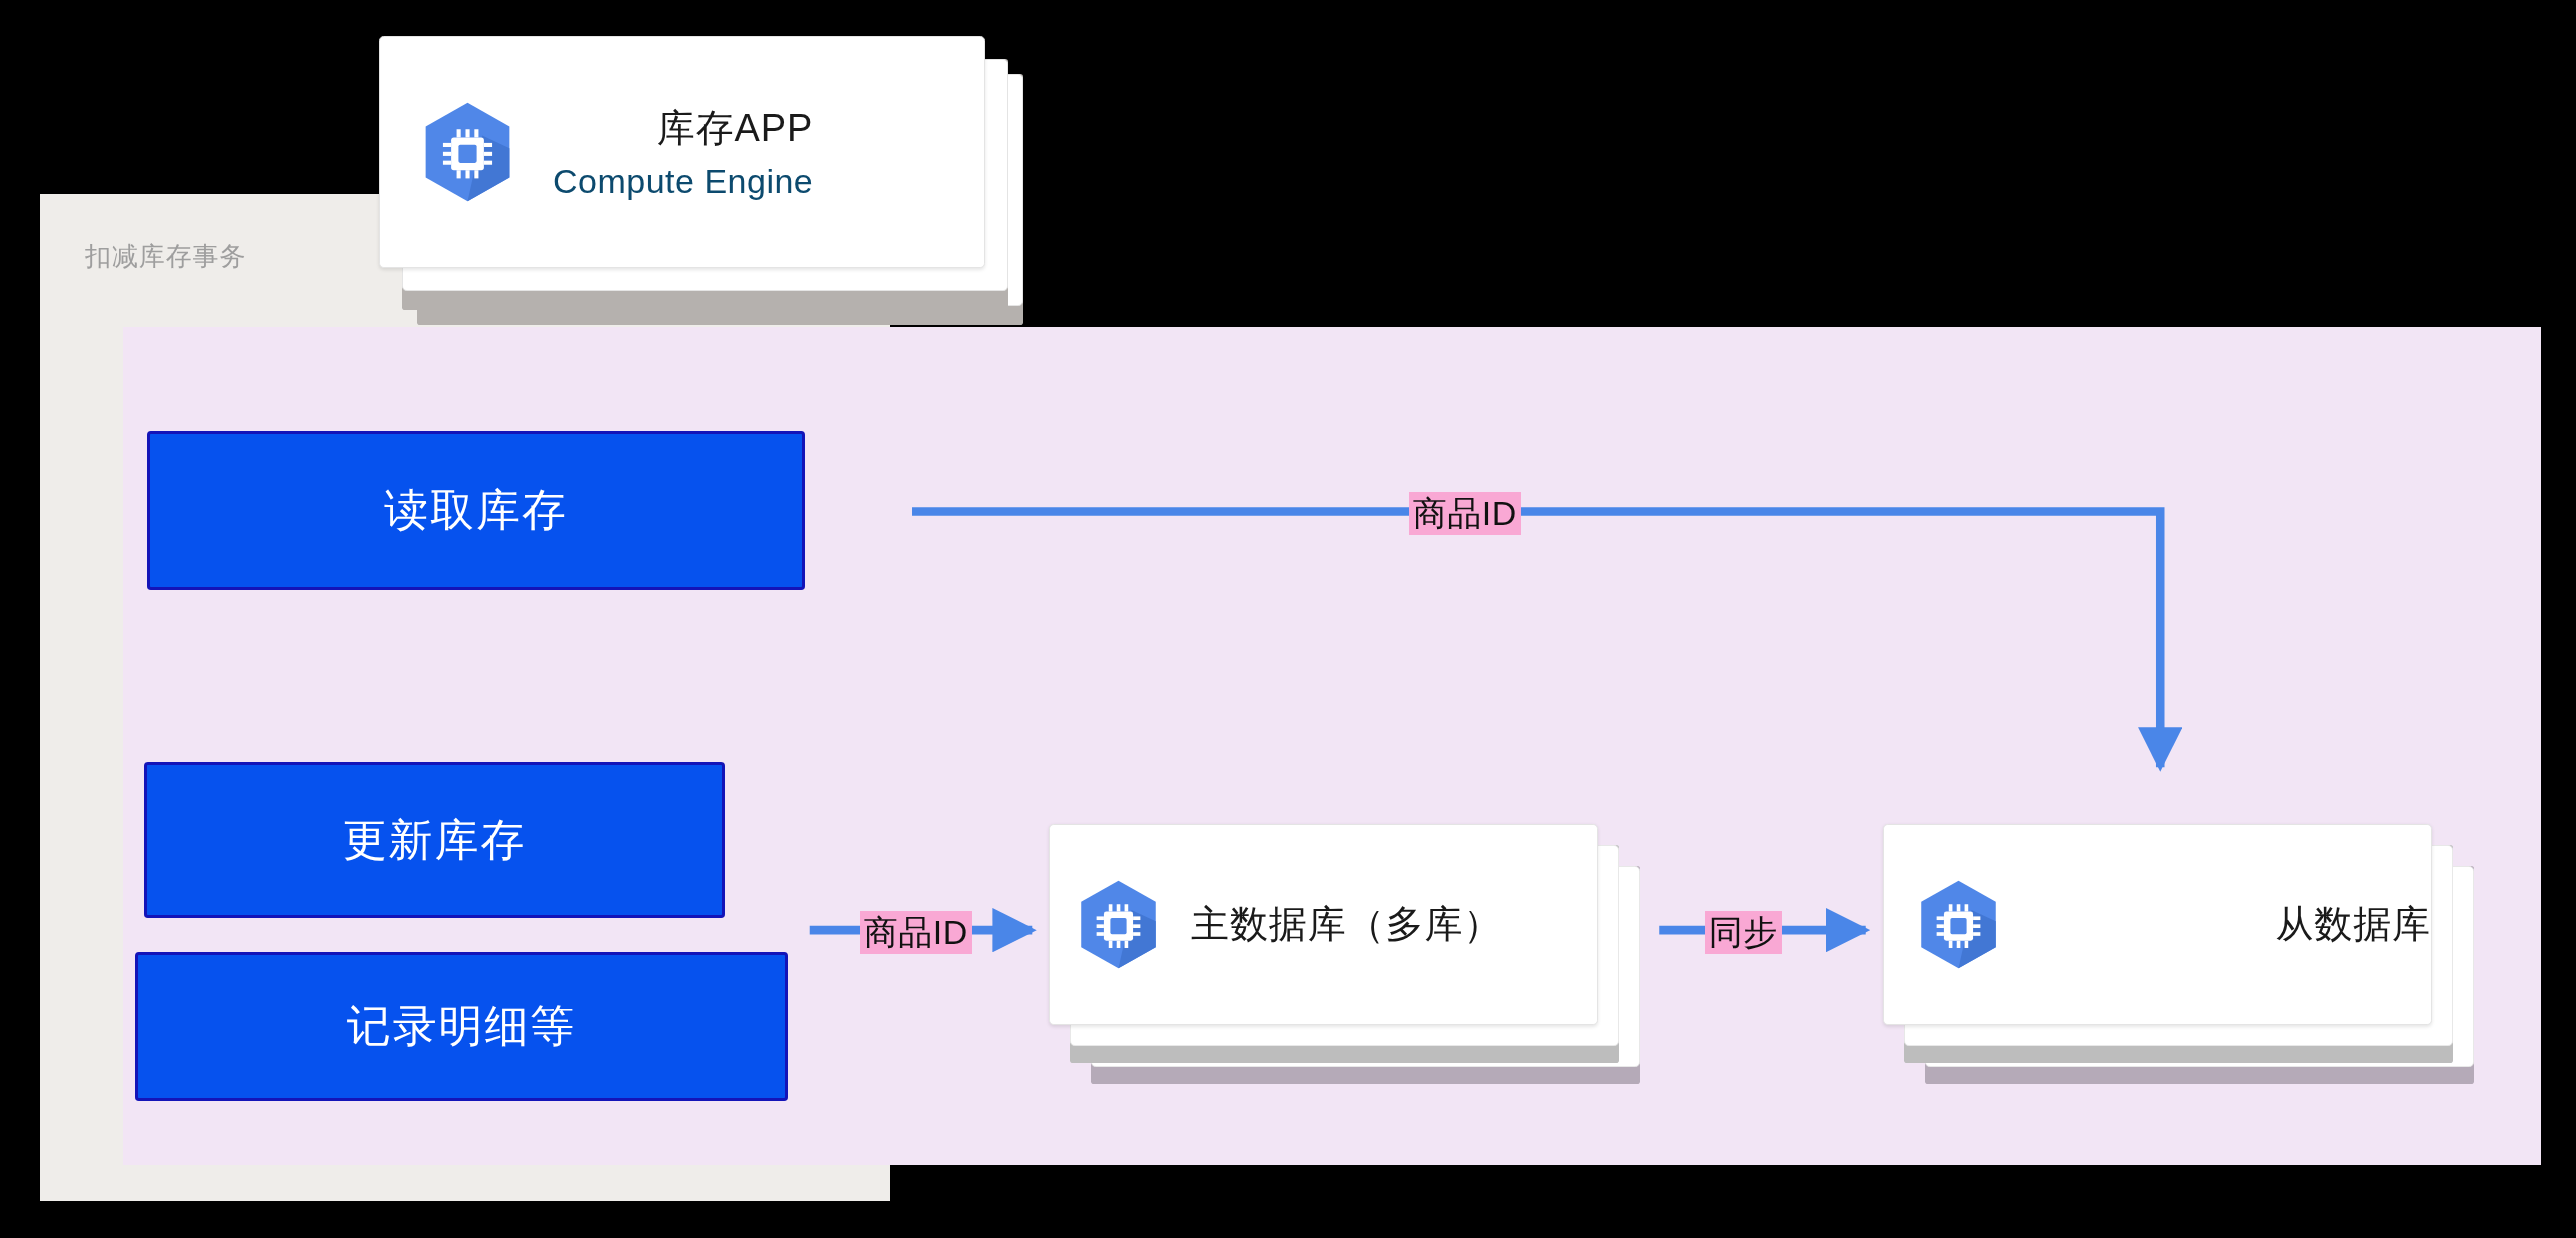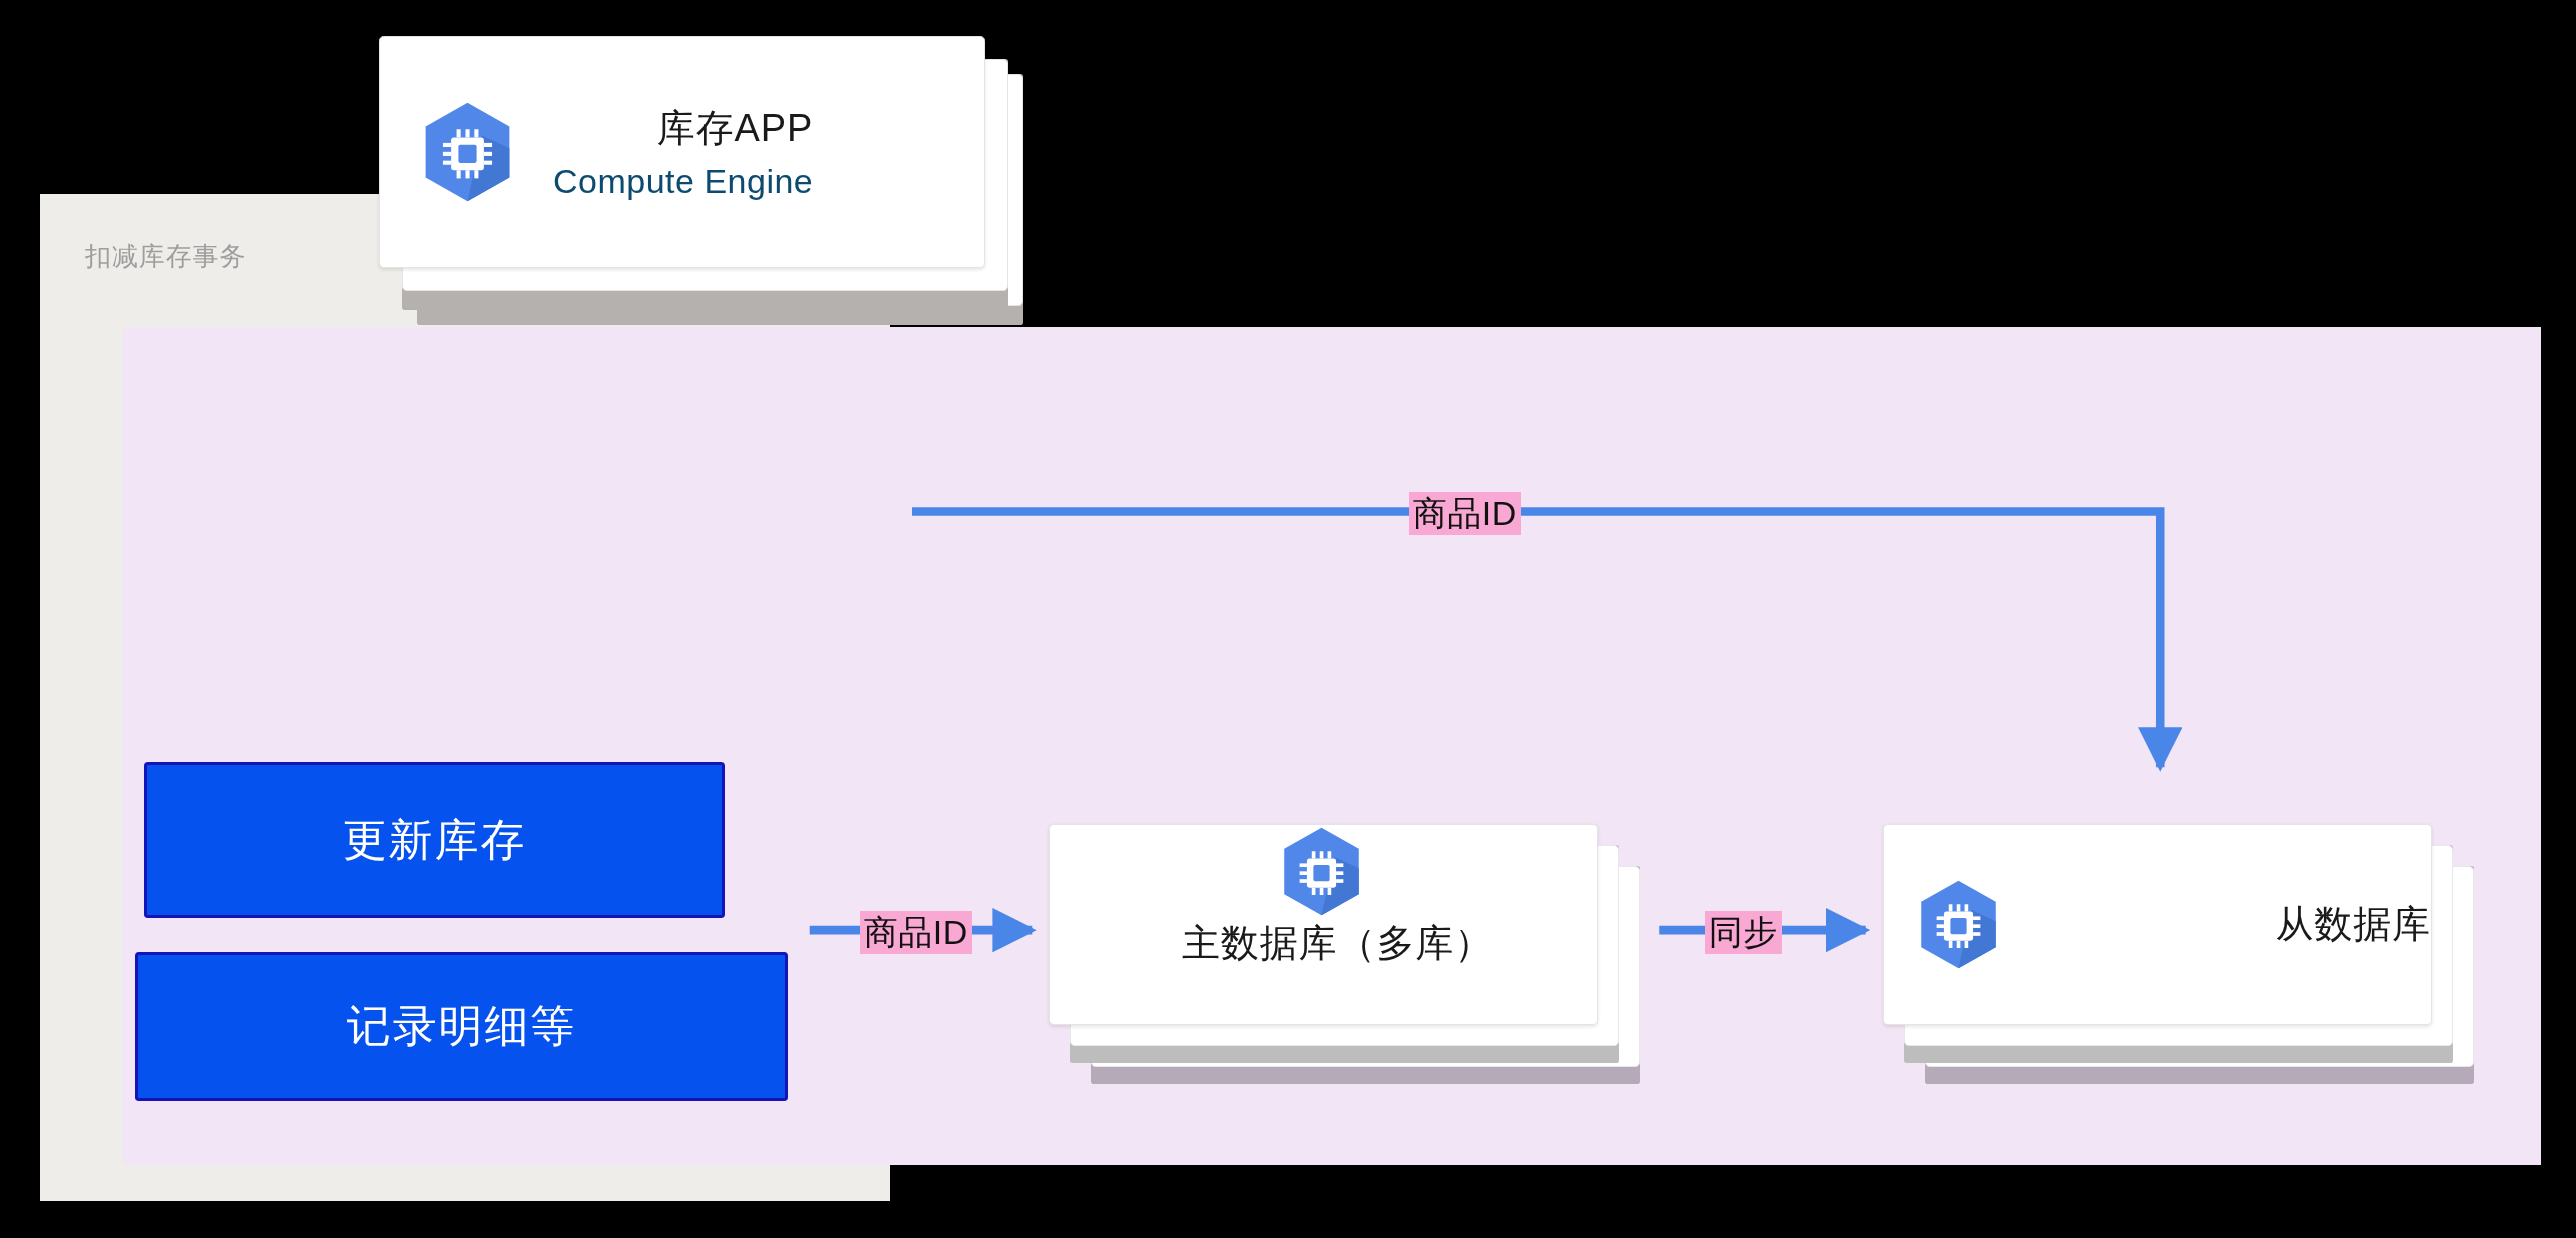"读取库存" div.blue-box { html: none -> <div>读取库存</div> }
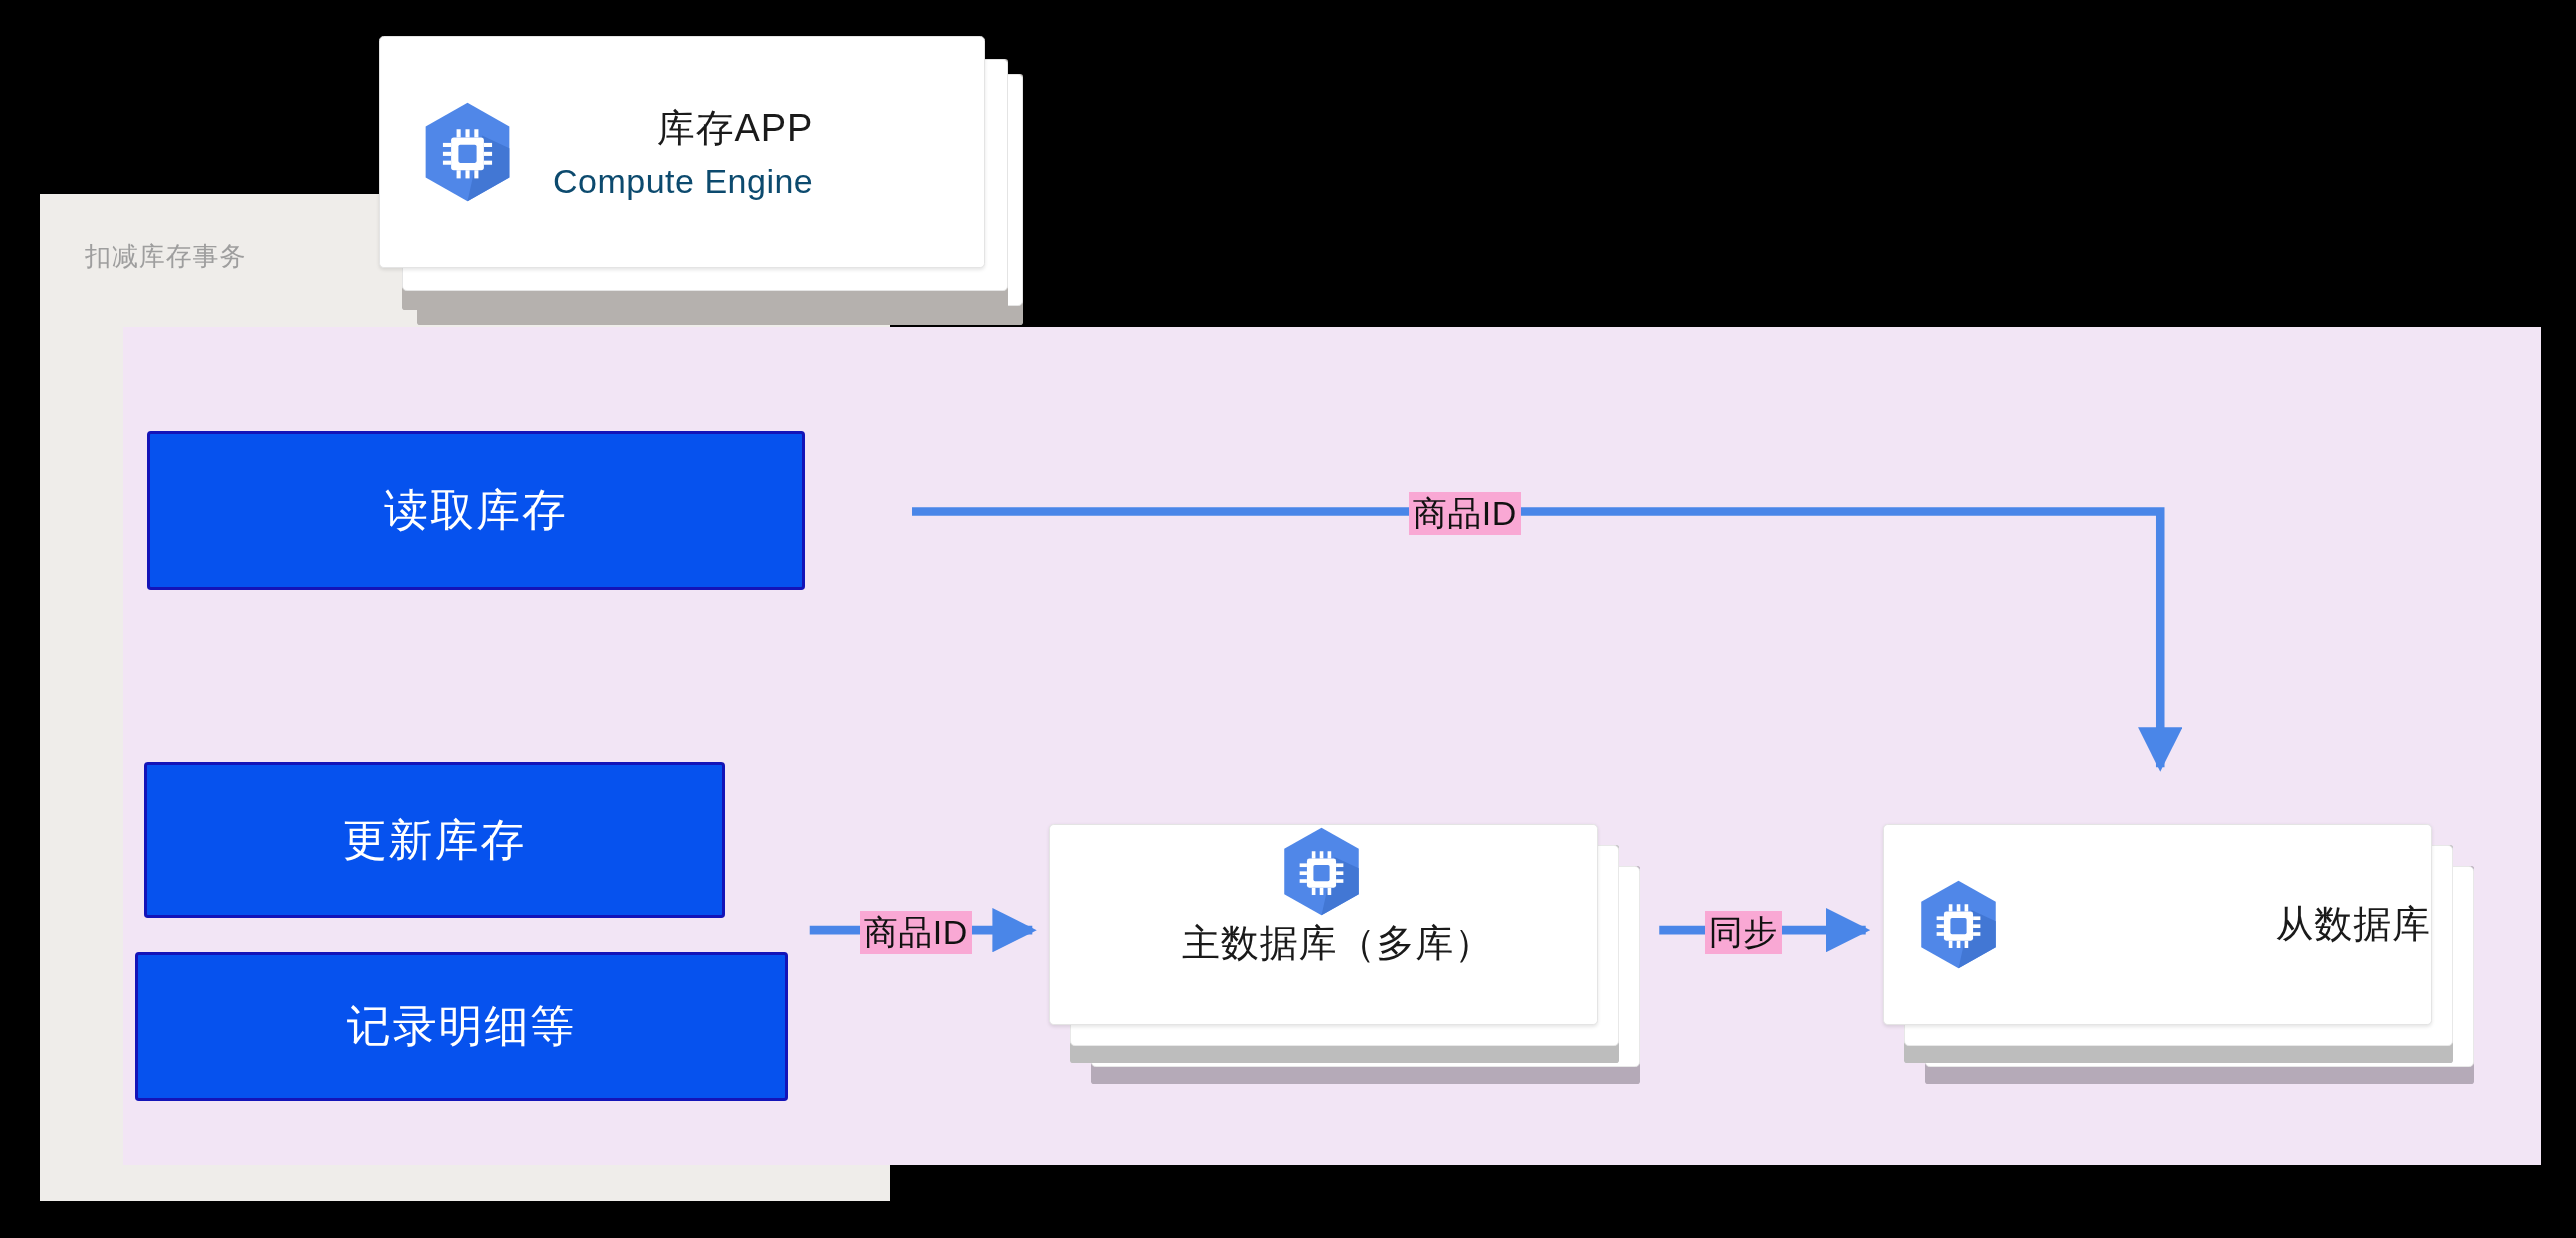"主数据库（多库）" #card-master .front { flex-direction: column -> none }
